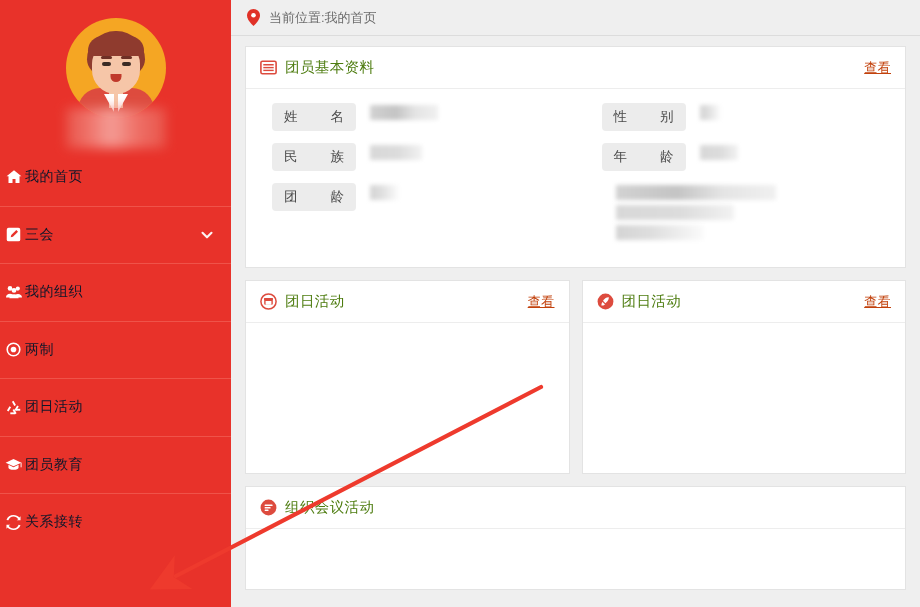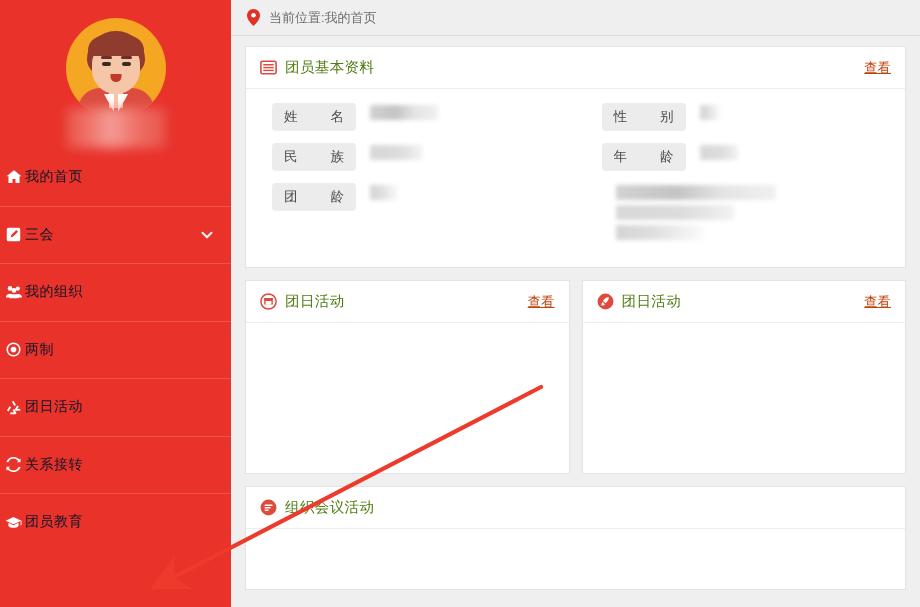"关系接转" li.nav-item { order: before "团员教育" -> after "团员教育" }
